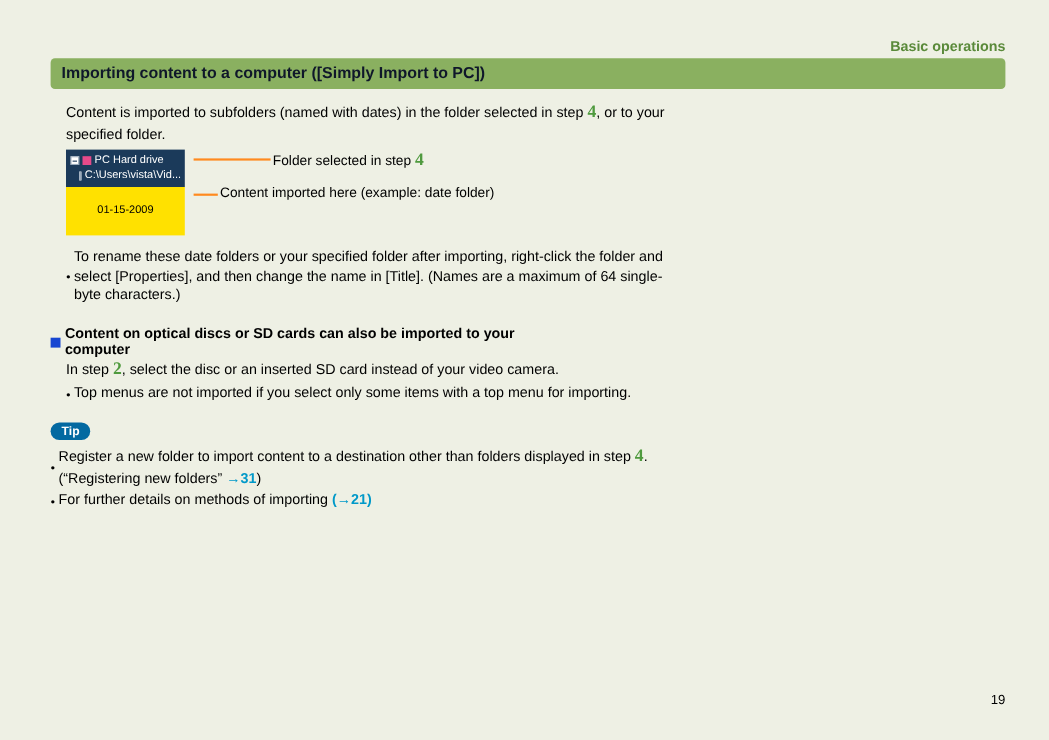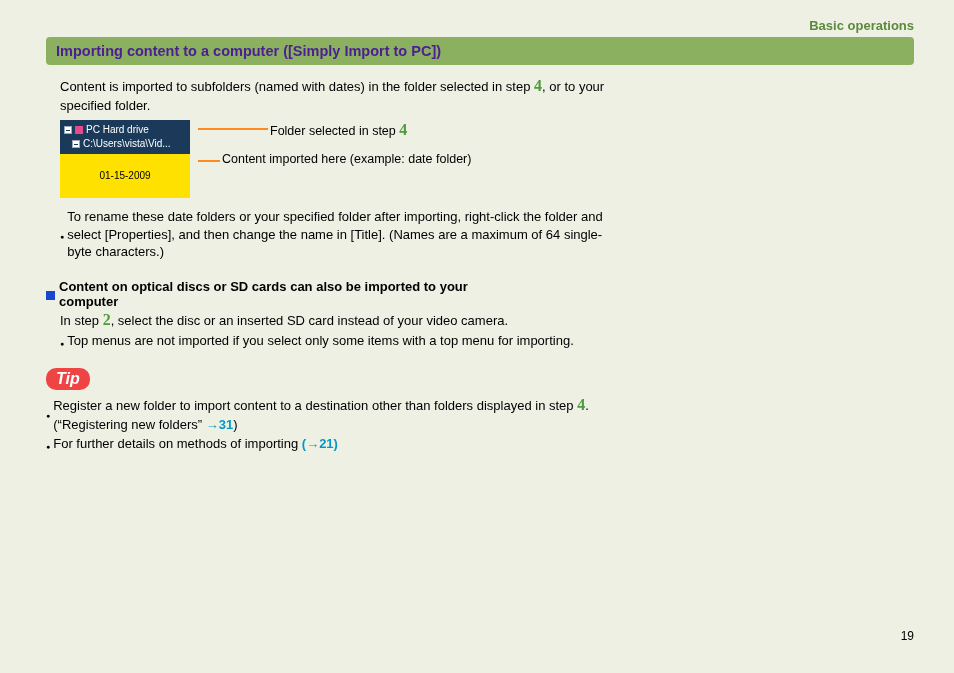"Basic operations" .header-right { margin-top: none -> 16px }
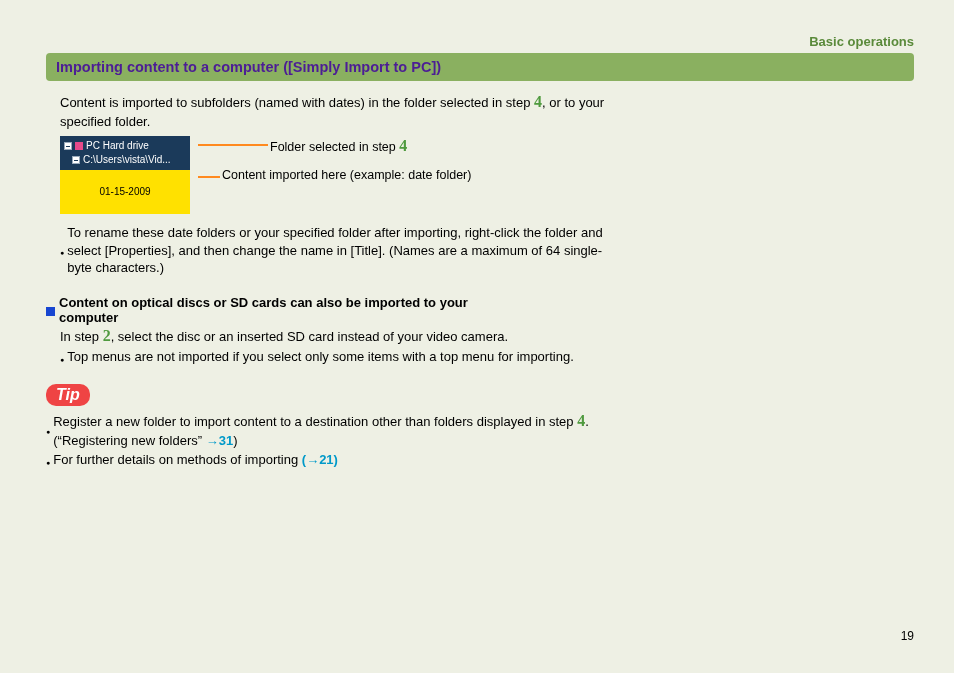"Importing content to a computer" .title-bar { color: #4c1d95 -> #0f172a }
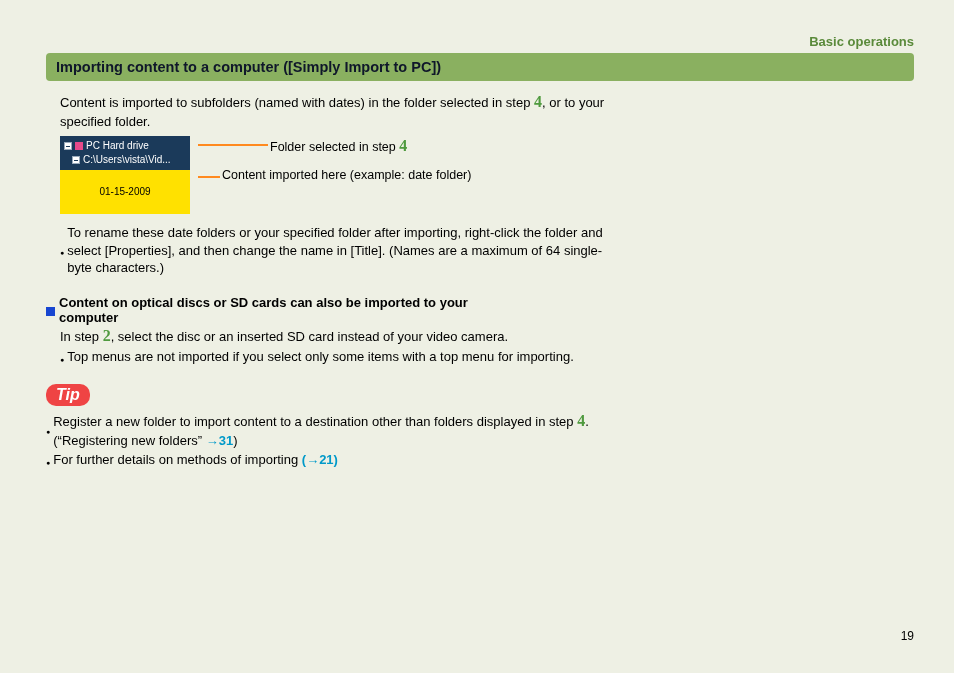"PC Hard drive" .shot { width: 130px -> 108px }
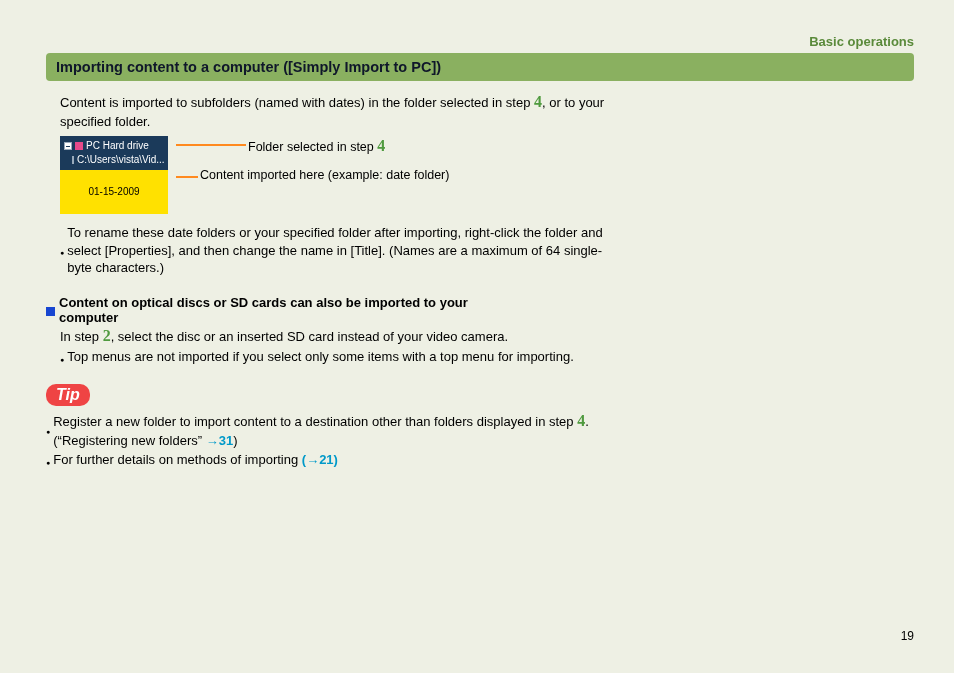"Tip" .tip-pill { background: #ef4444 -> #0369a1; font-size: 16px -> 11px; font-style: italic -> none }
